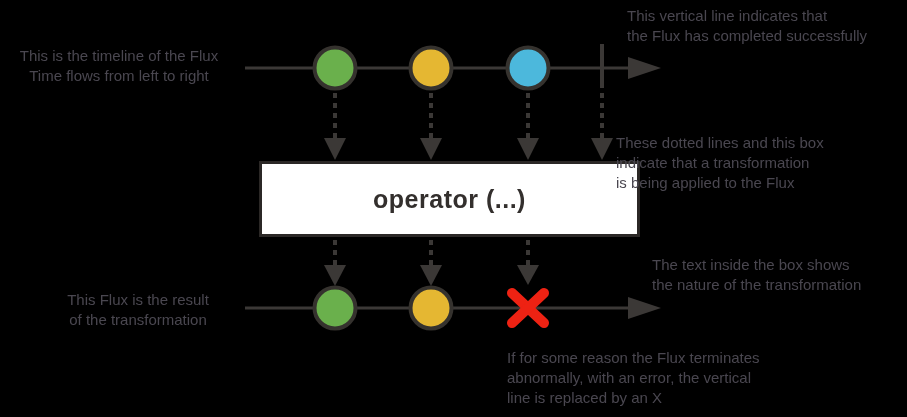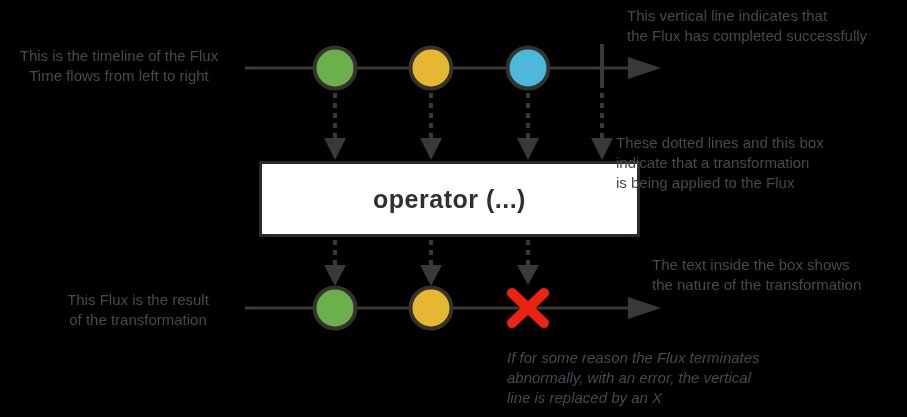"If for some reason the" div.note { font-style: italic -> none }
